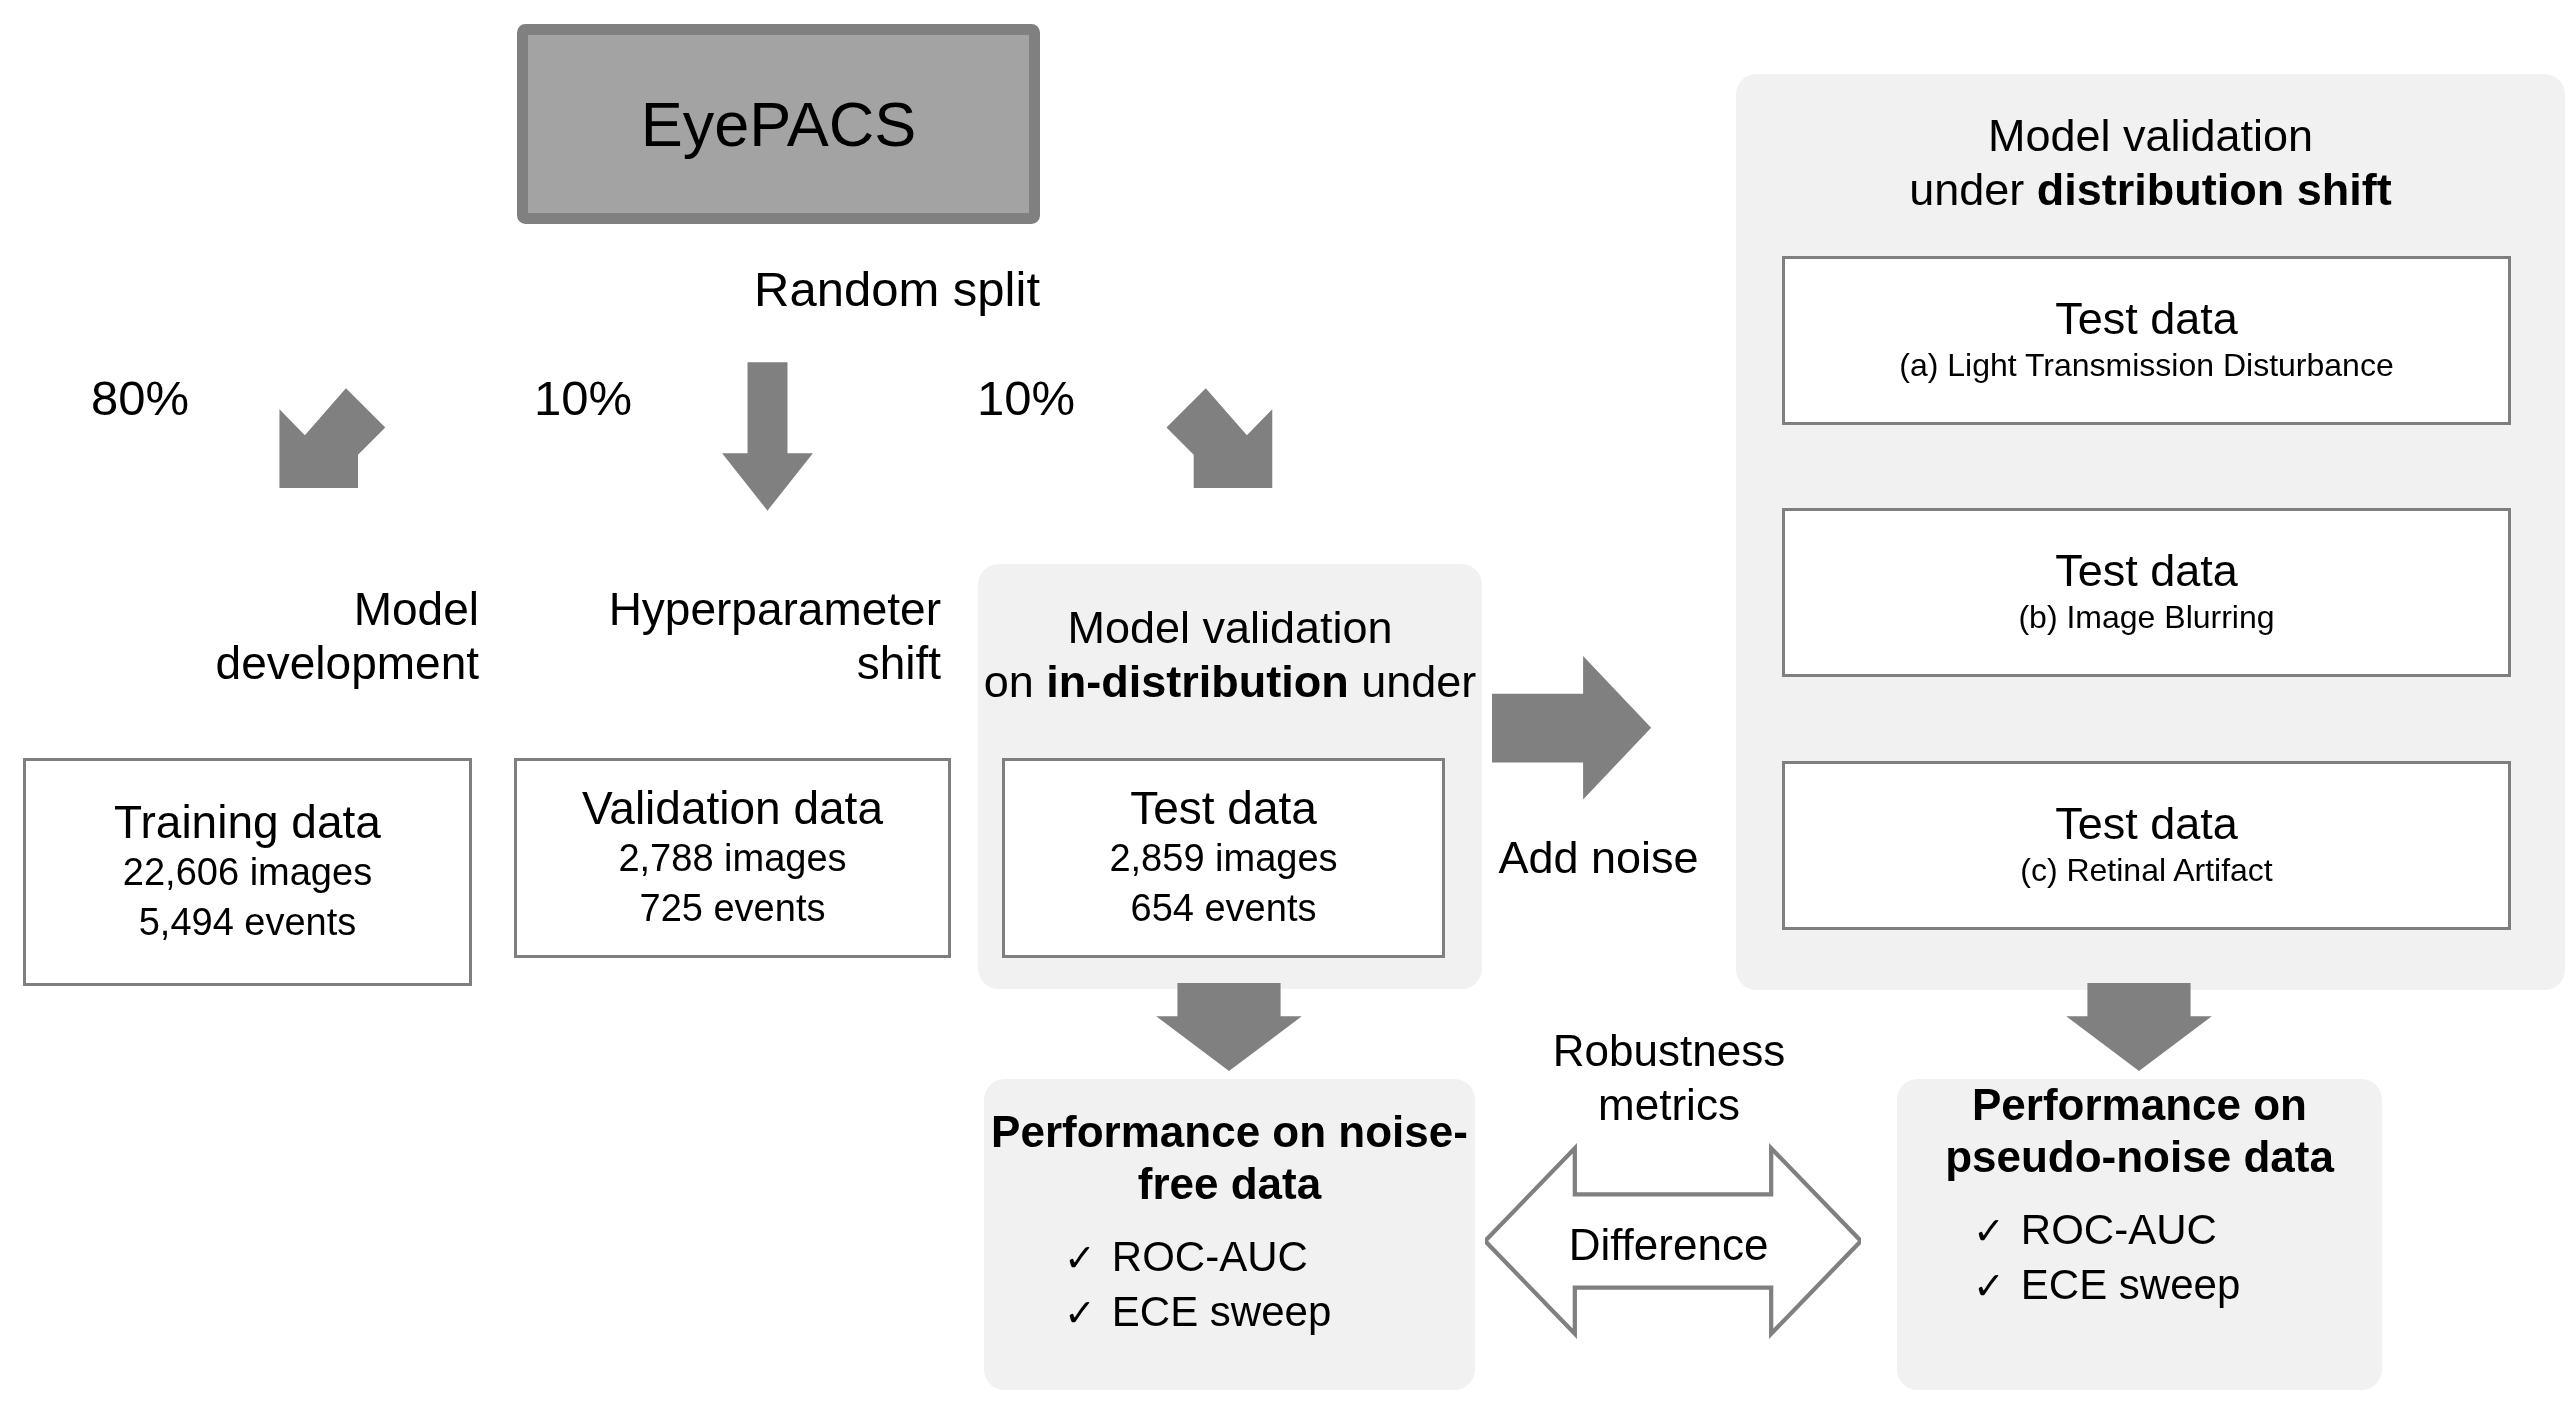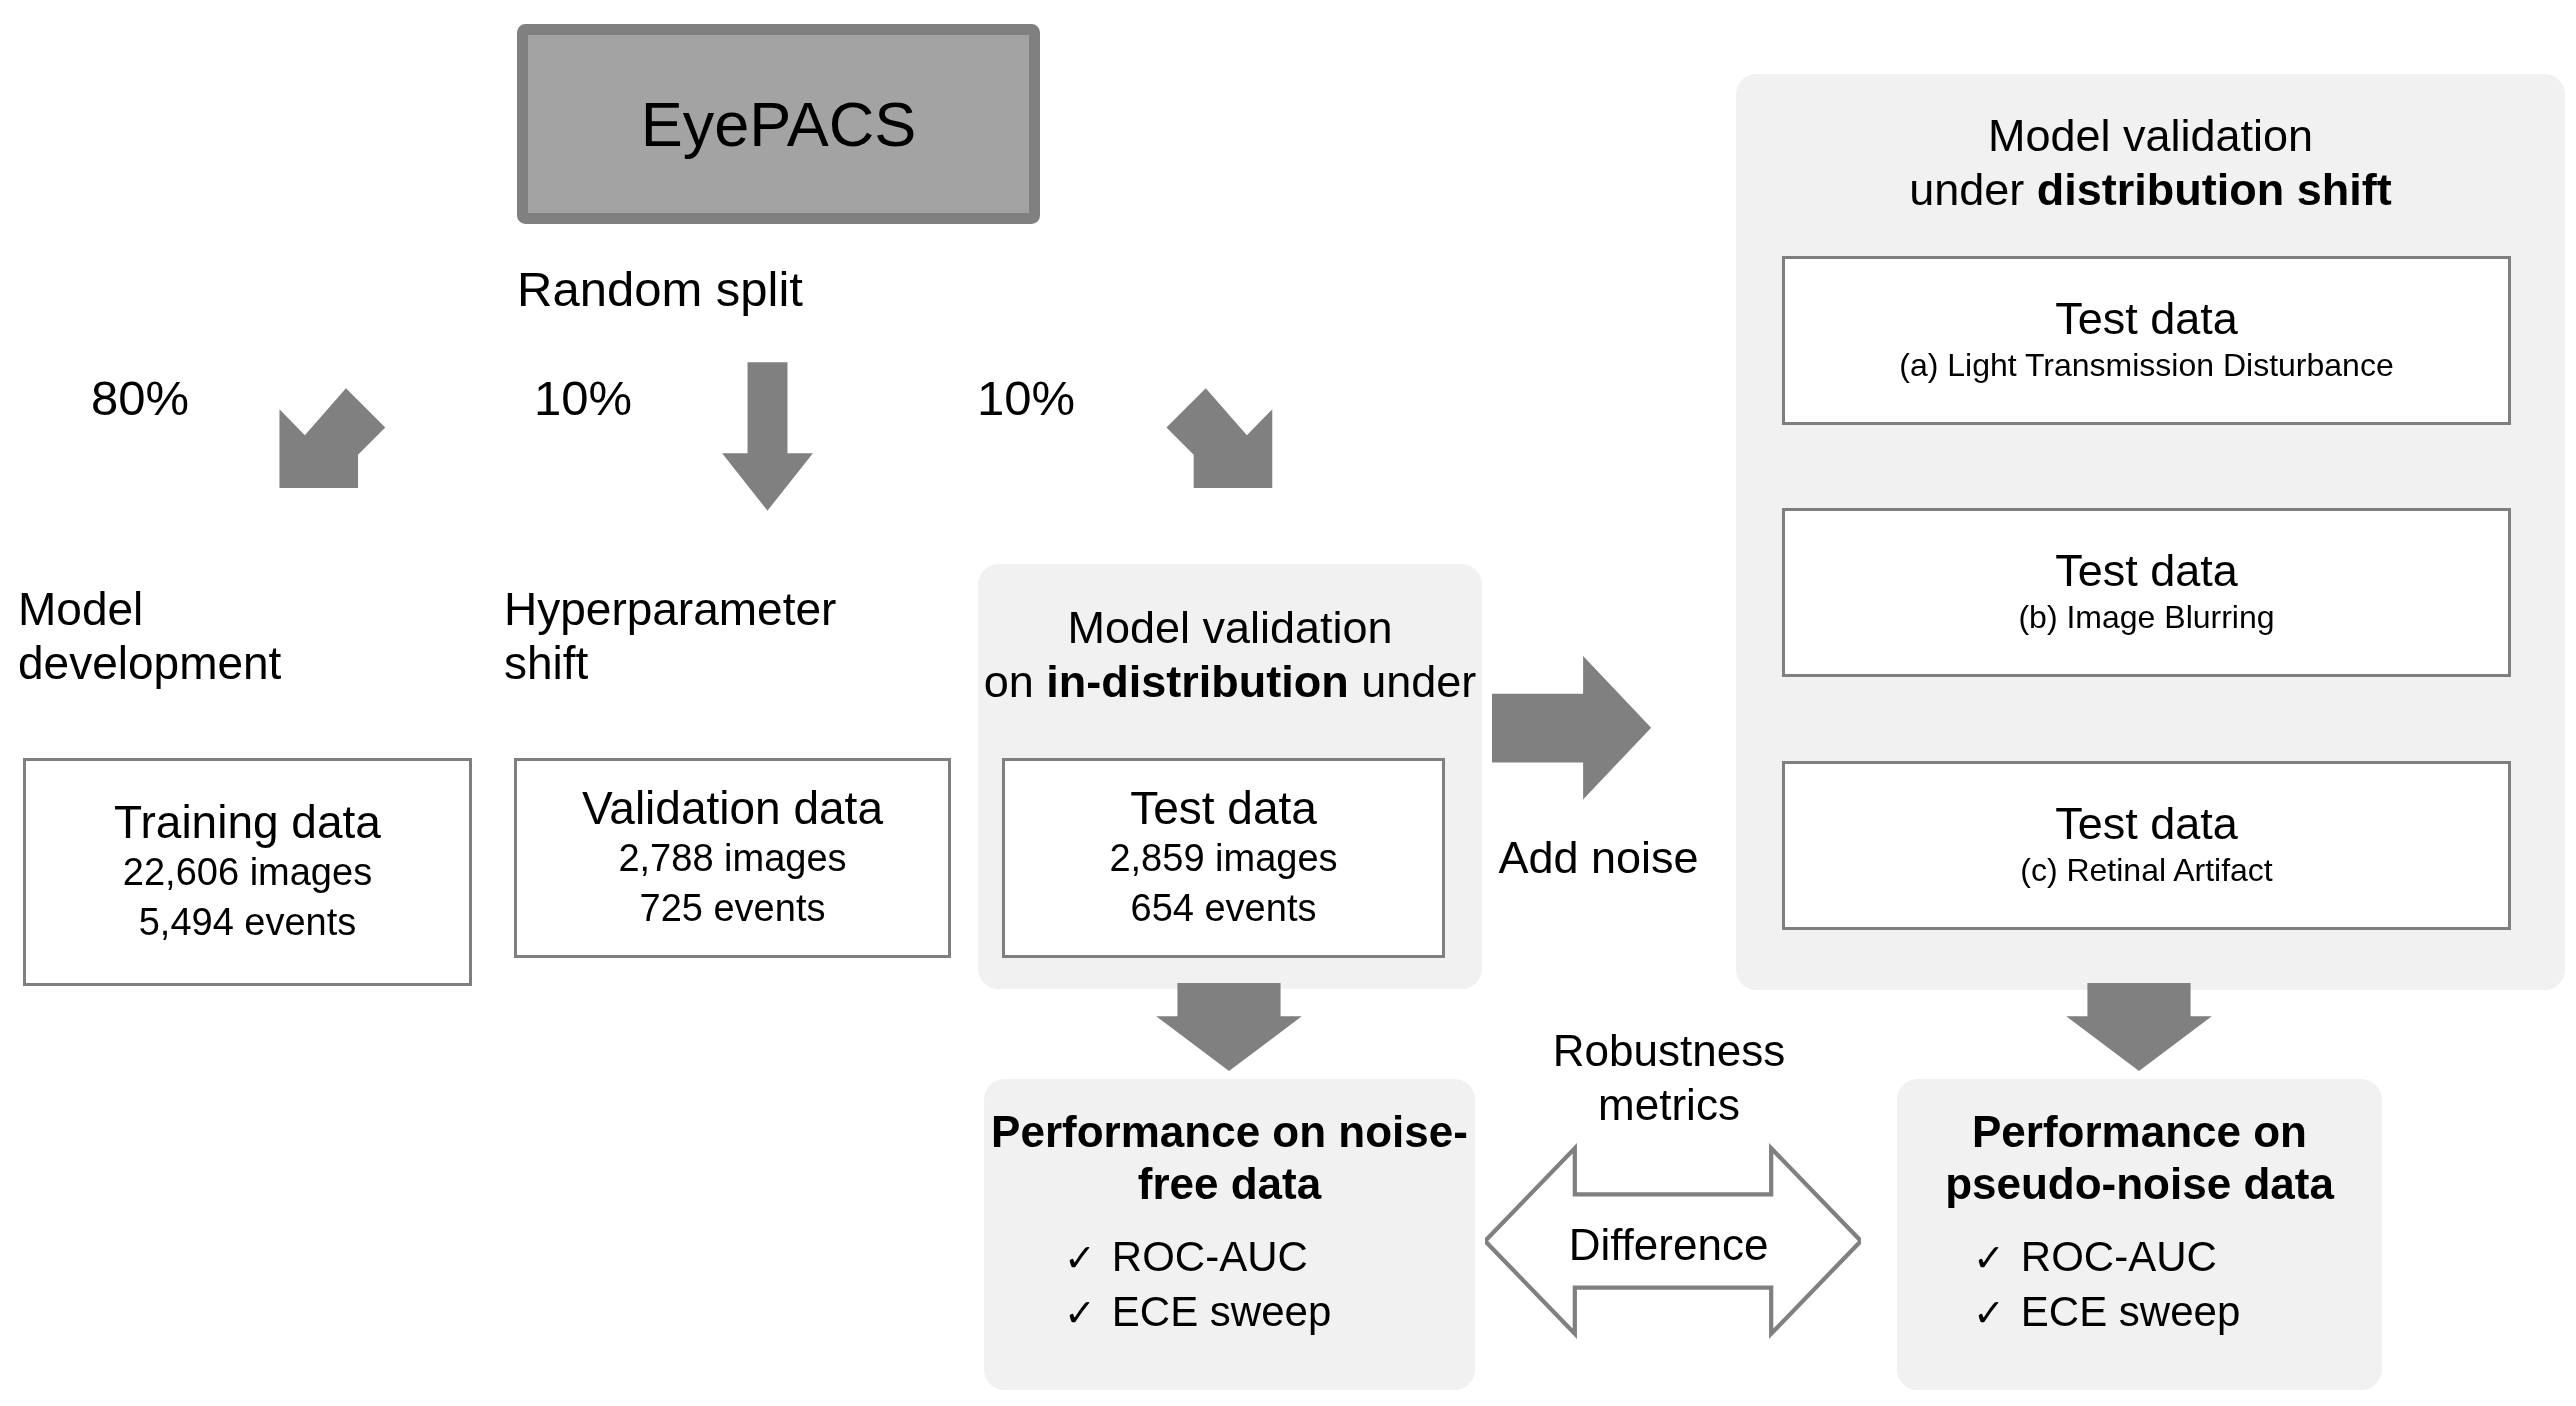"Random split" .label { text-align: left -> right }
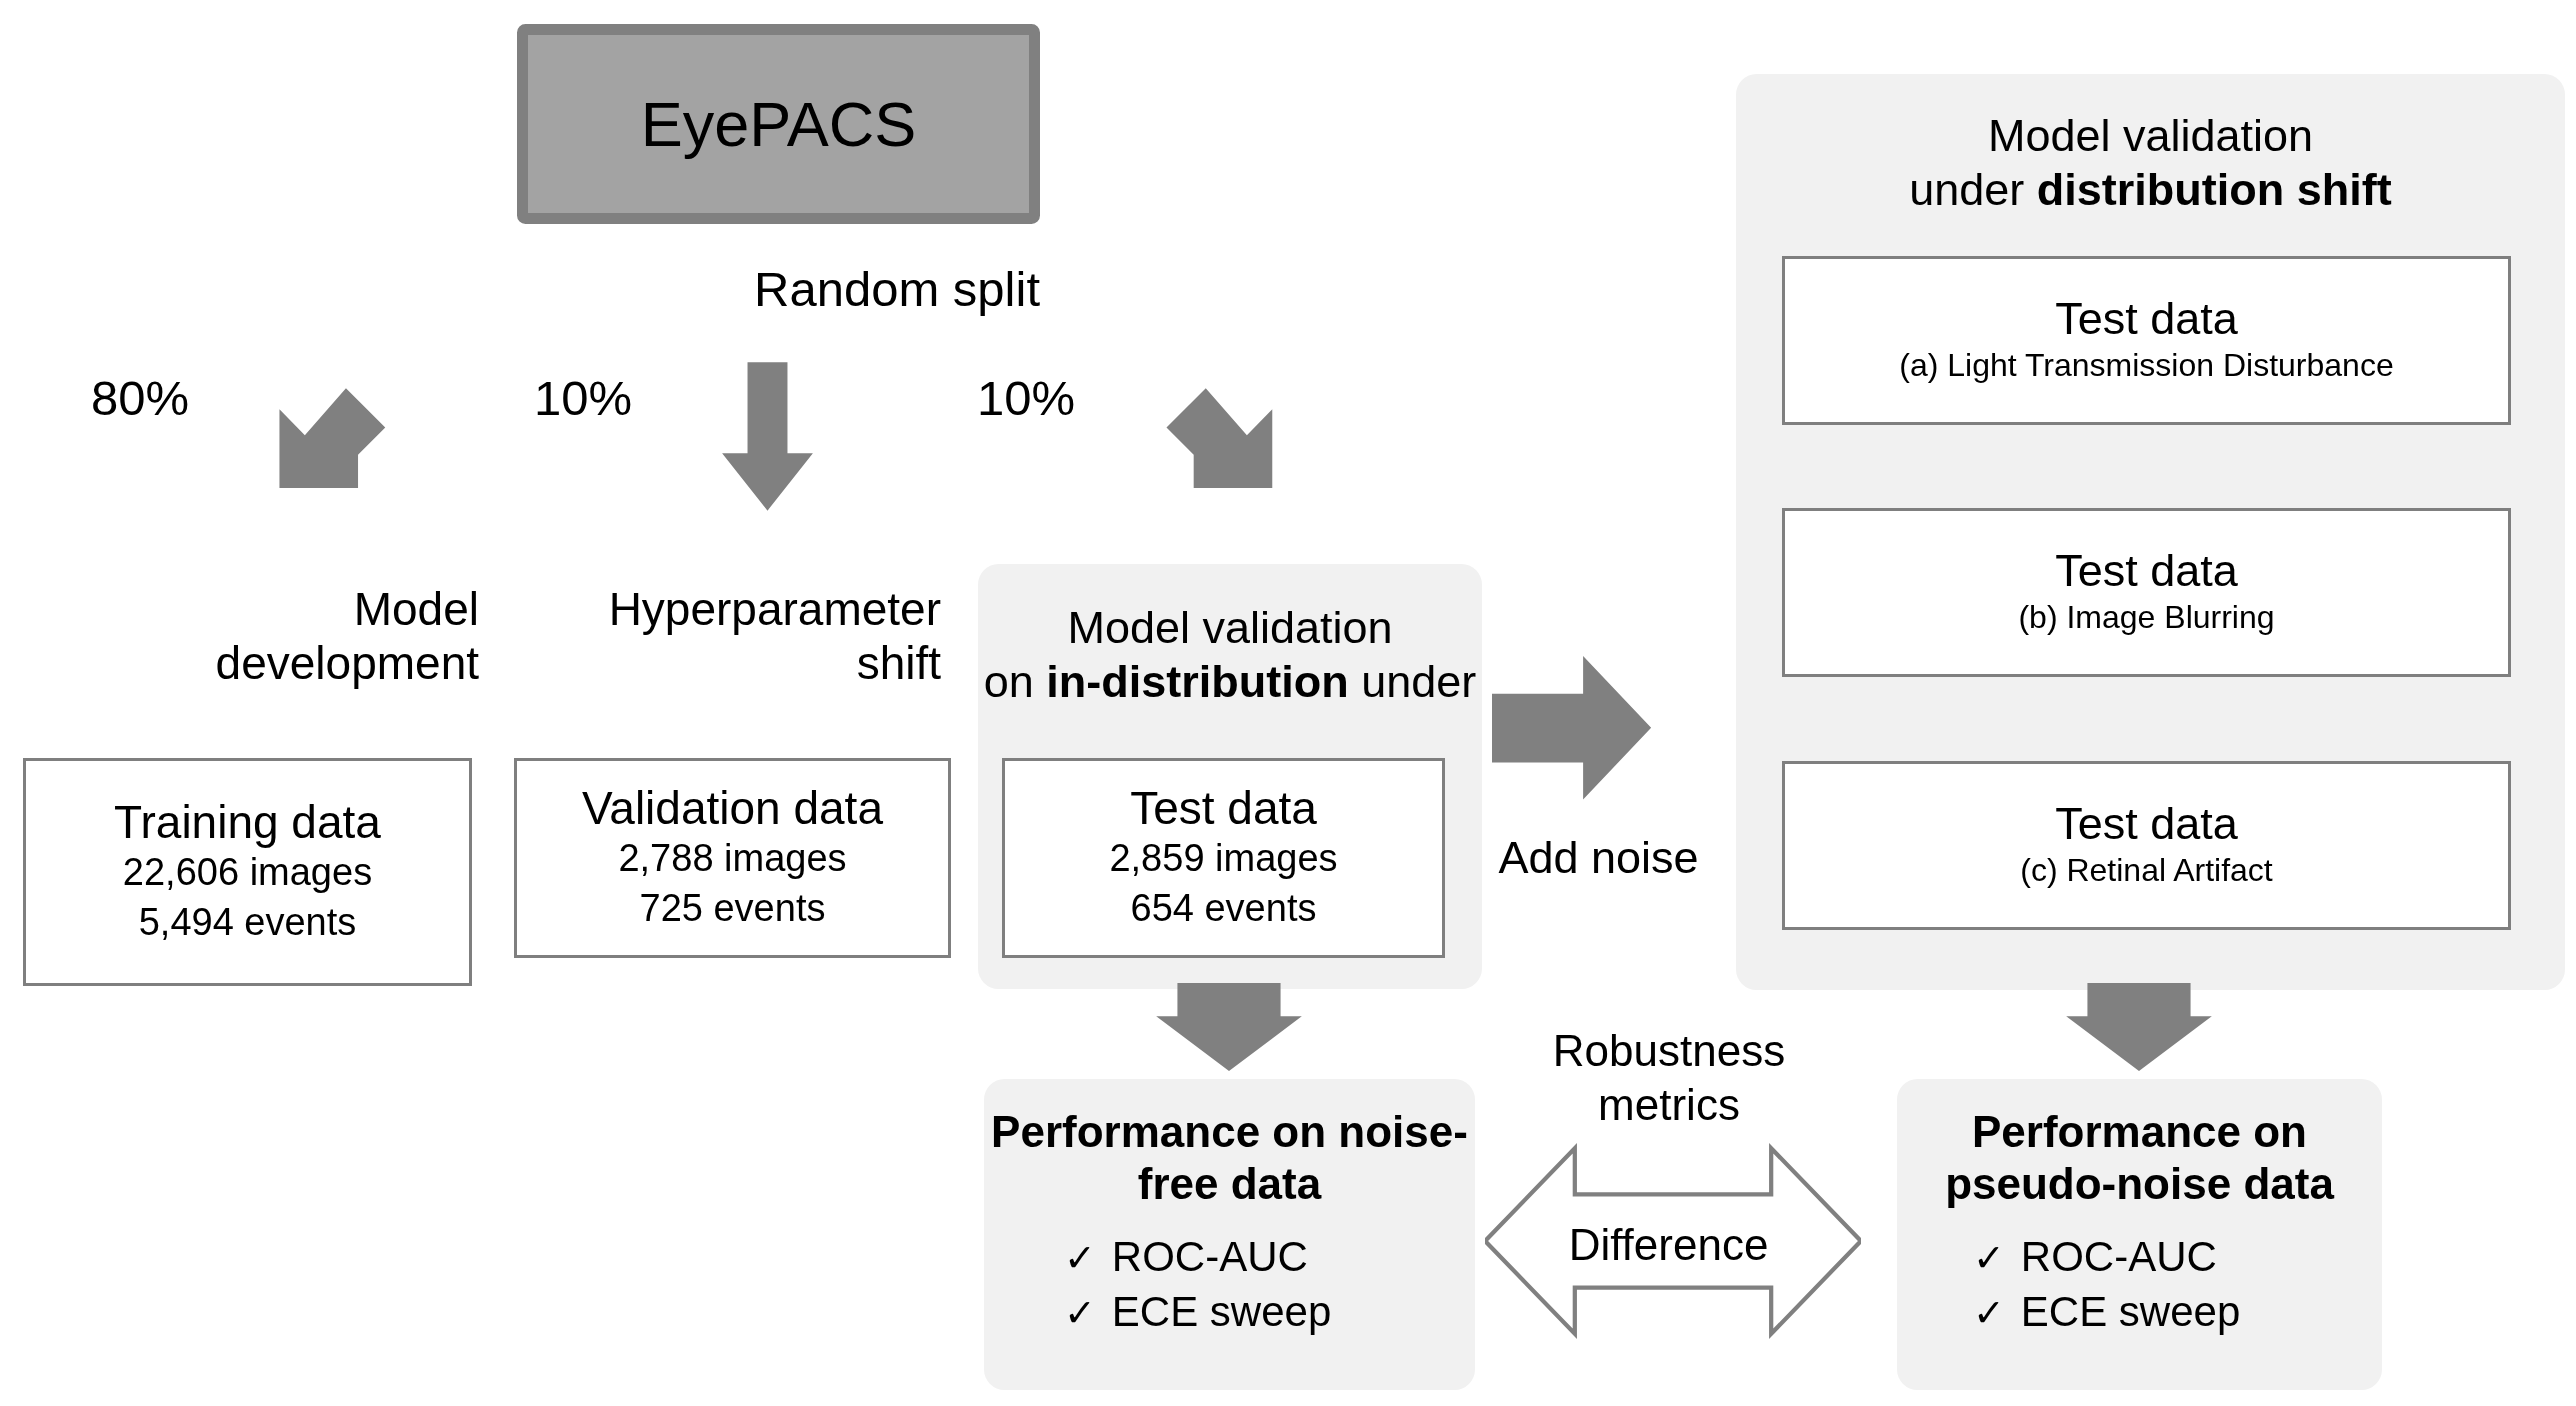"Performance on pseudo-noise data" div { padding-top: 27px -> none }
